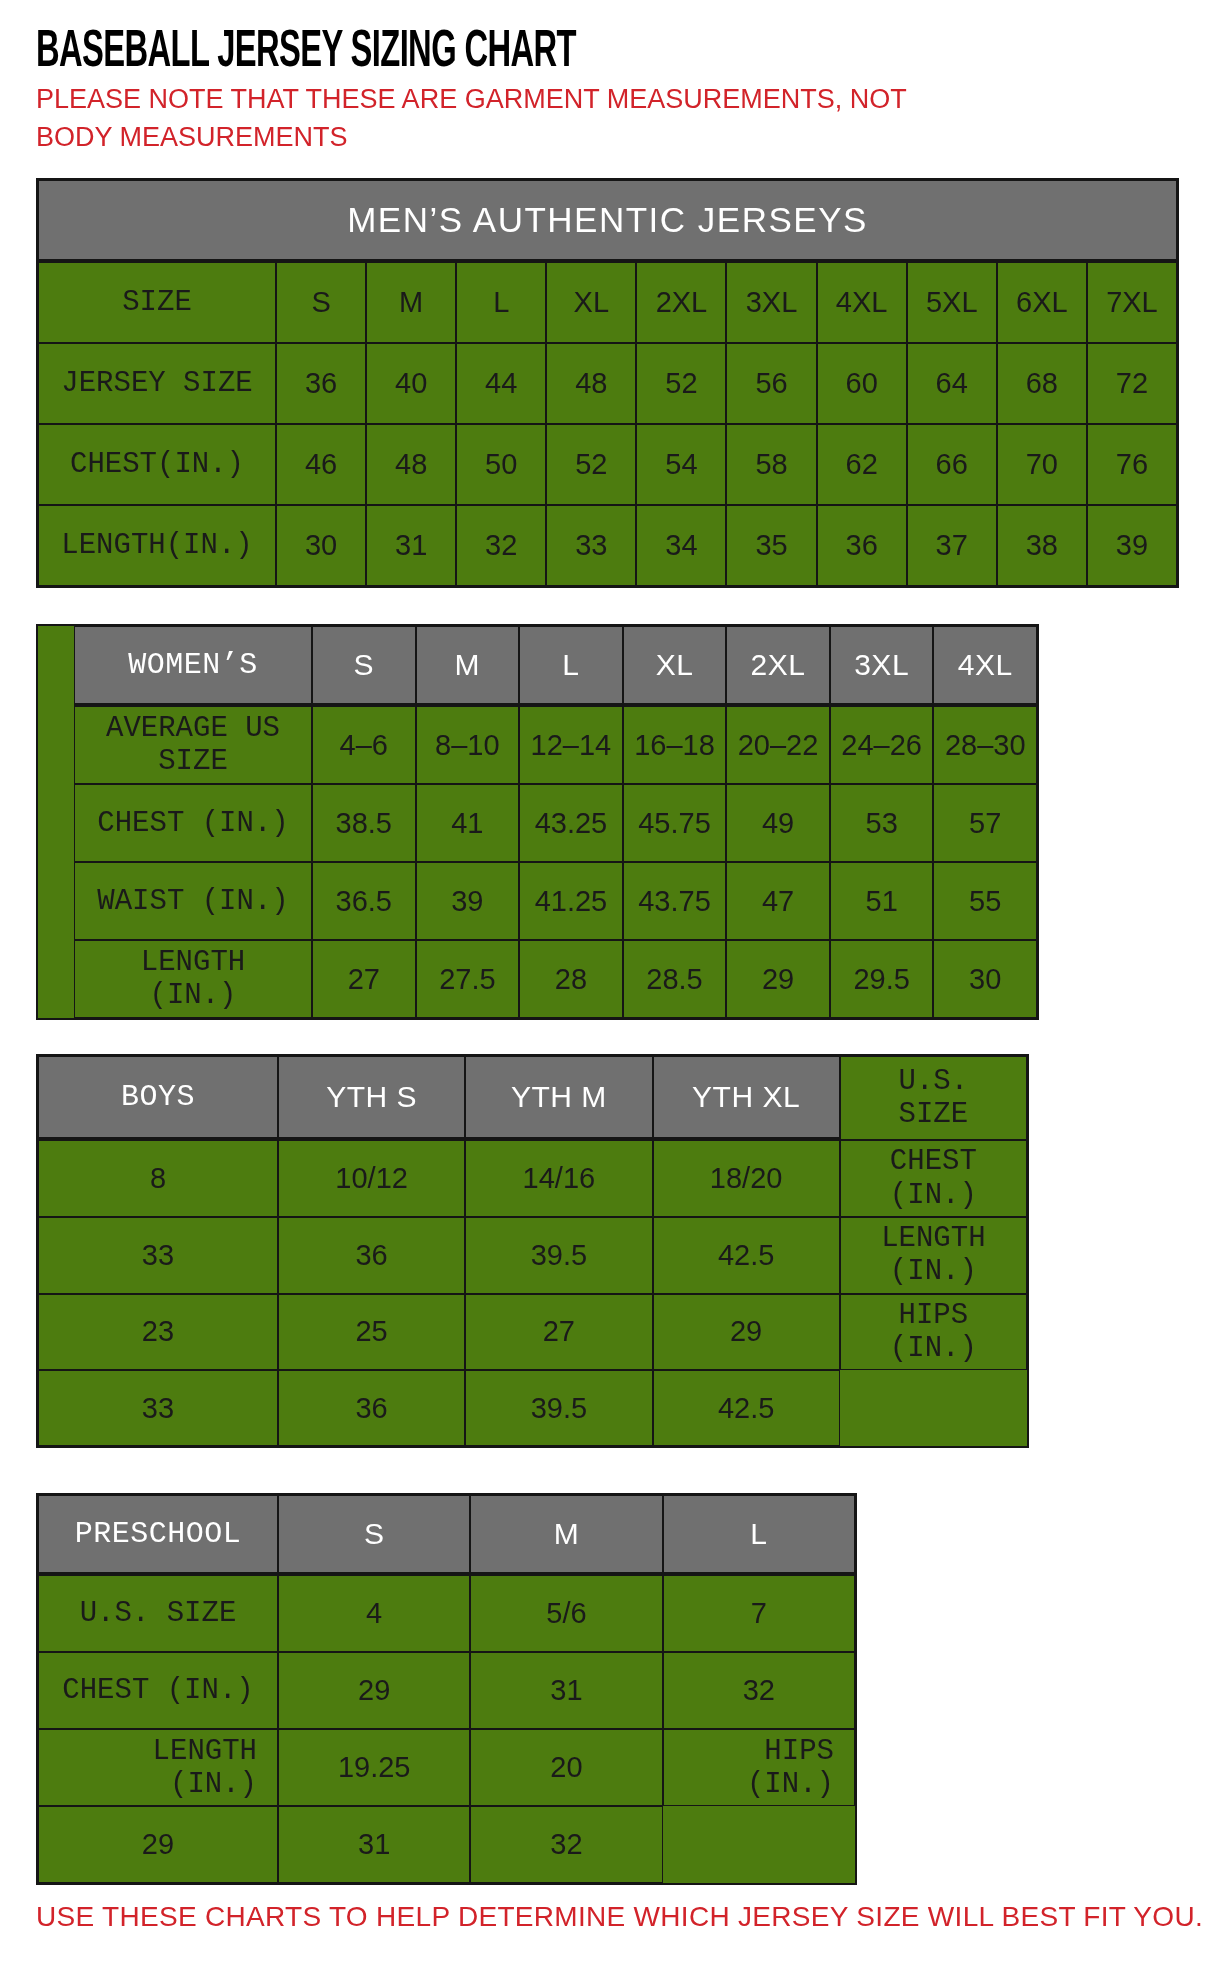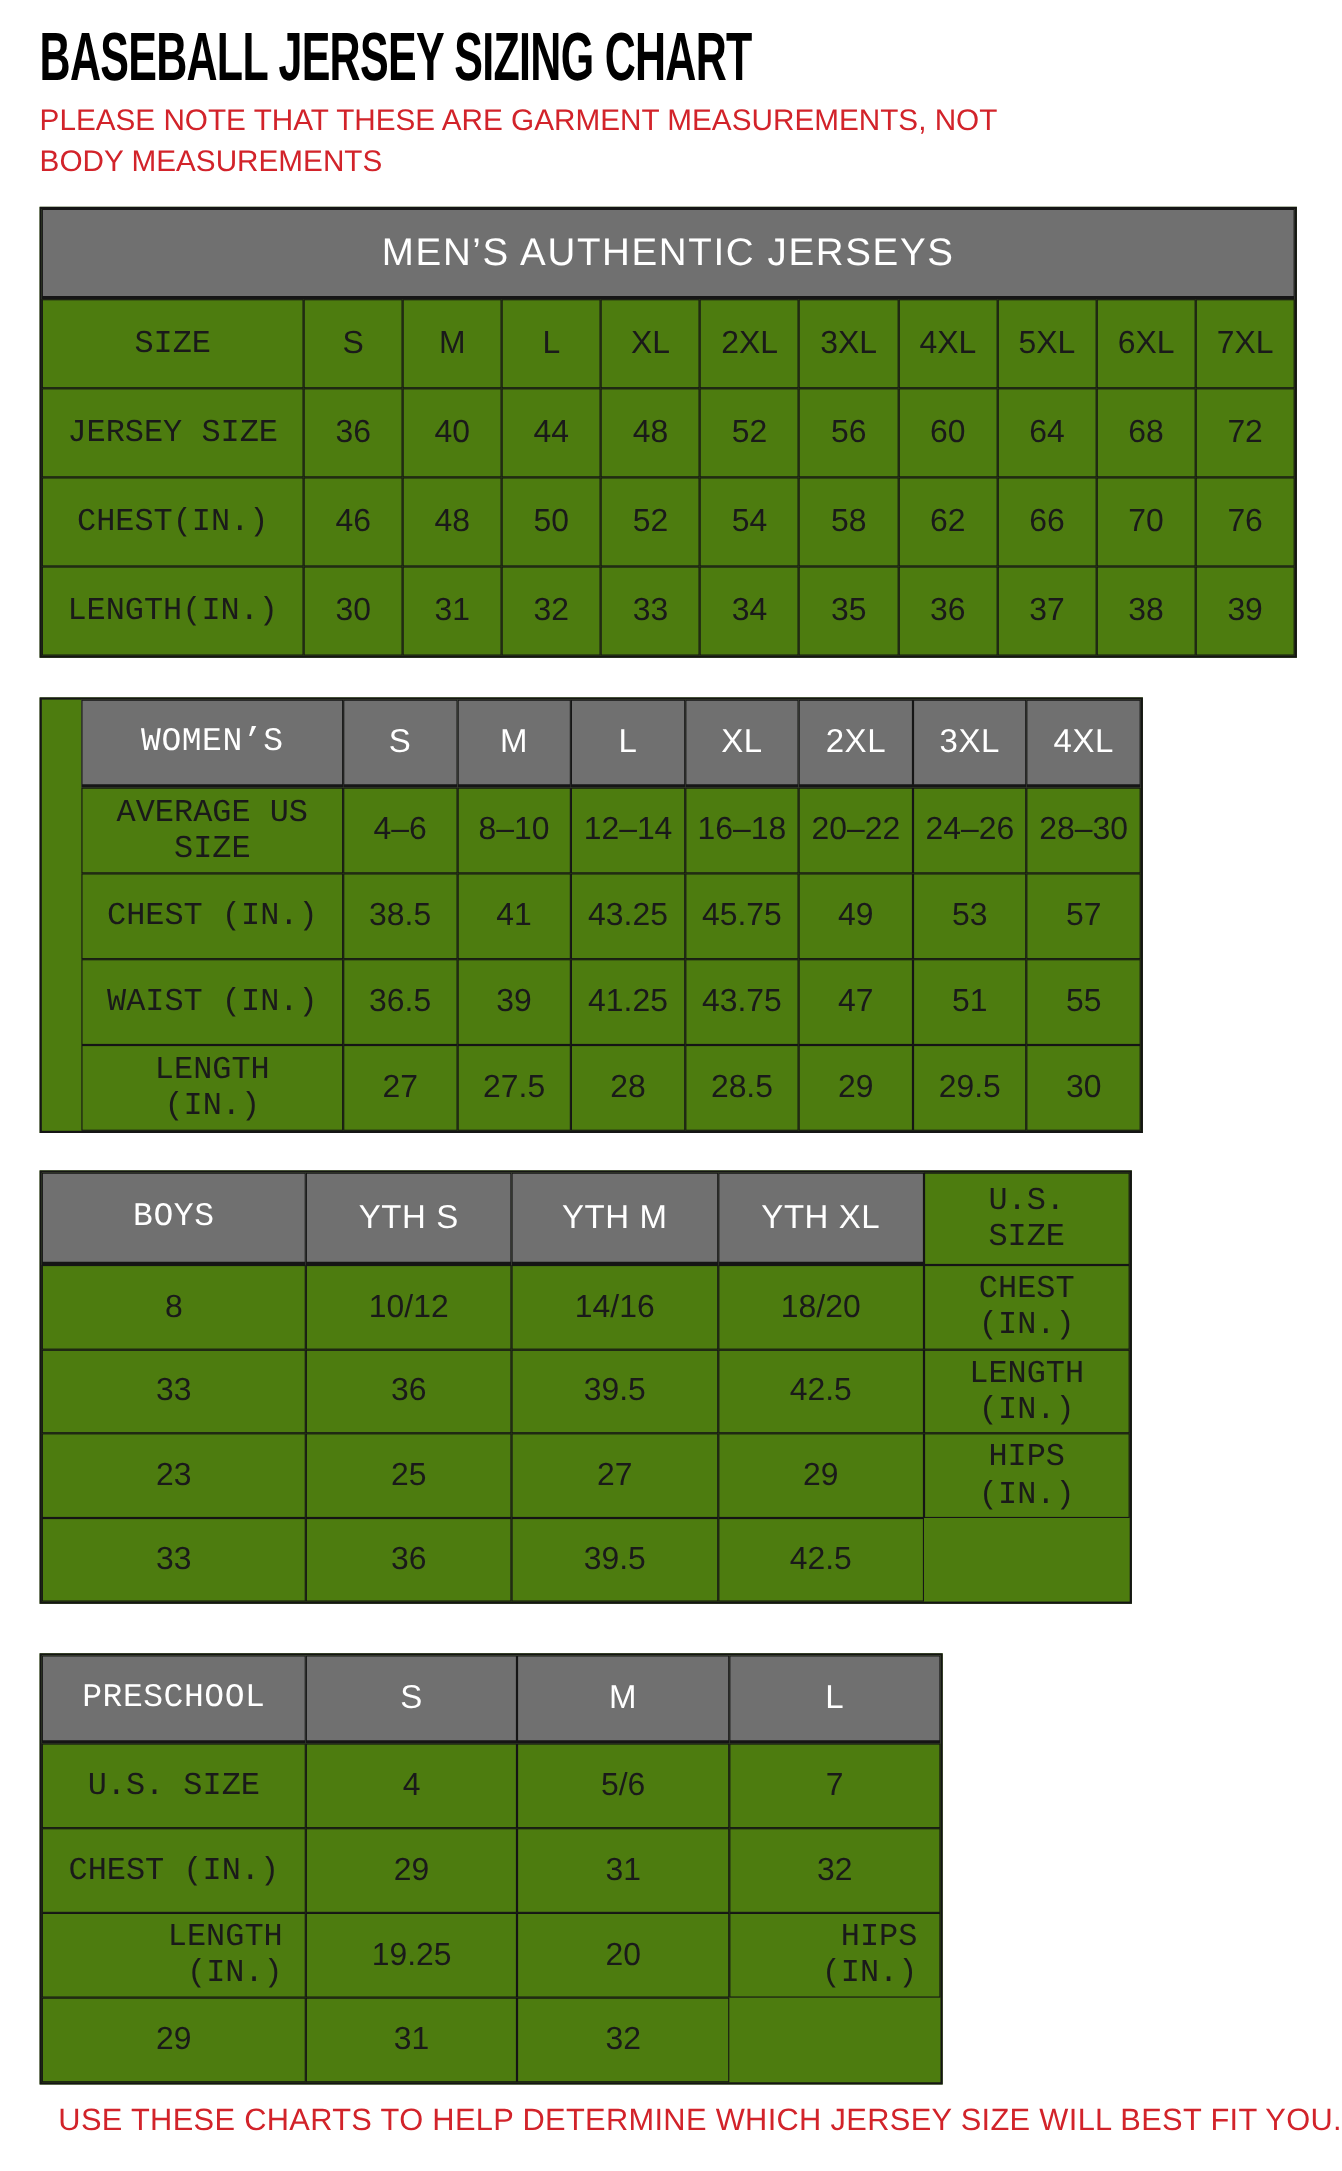"BASEBALL JERSEY SIZING CHART" h1.title { font-size: 62px -> 52px }
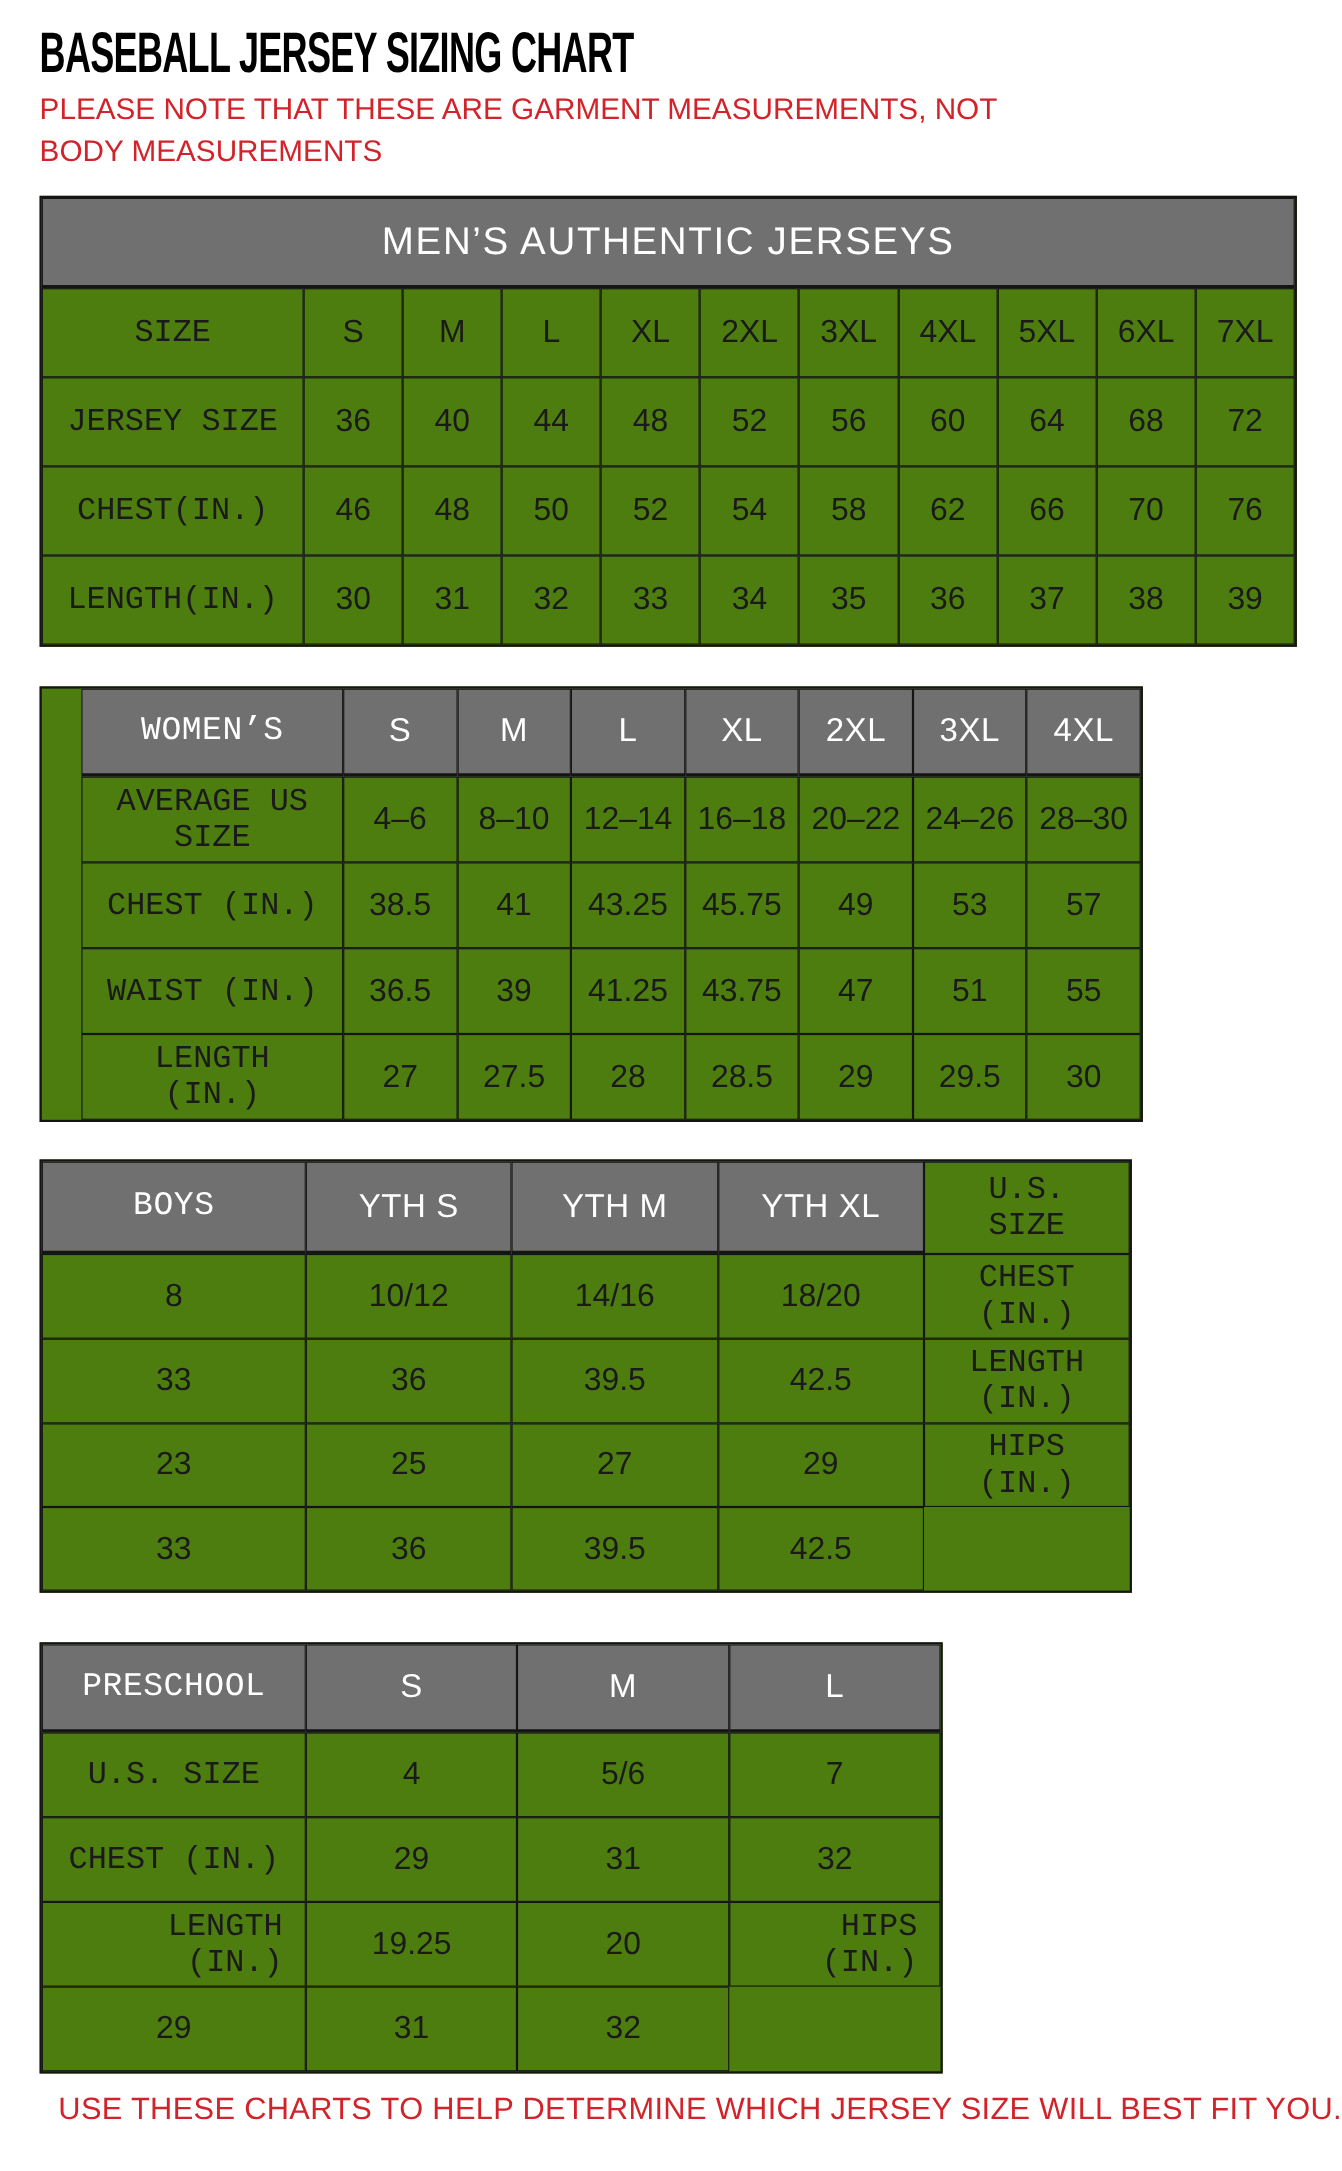"USE THESE CHARTS TO HELP" .footer { text-align: right -> none }
